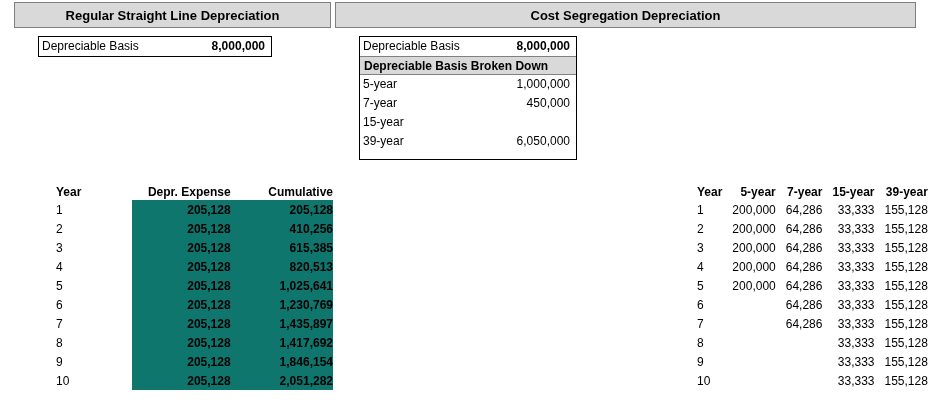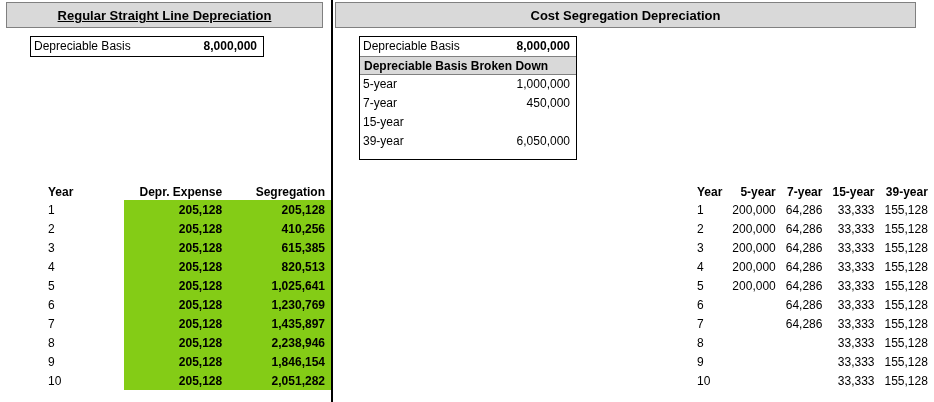"Regular Straight Line Depreciation" .panel-left { left: 4px -> 12px; text-decoration: underline -> none }
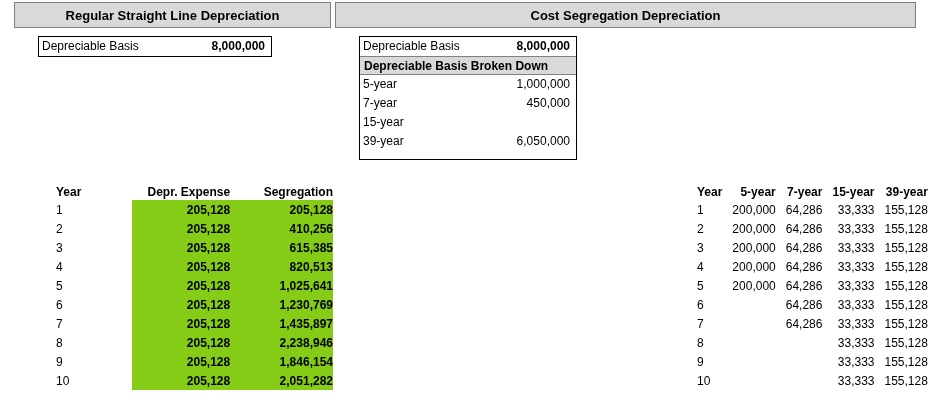"Segregation" th.c-cum { text: Segregation -> Cumulative }
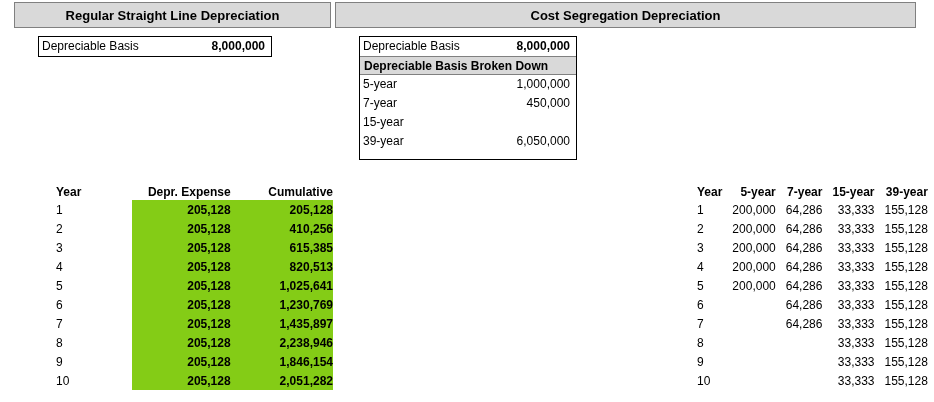"205,128" .hl { background: #84cc16 -> #0f766e }
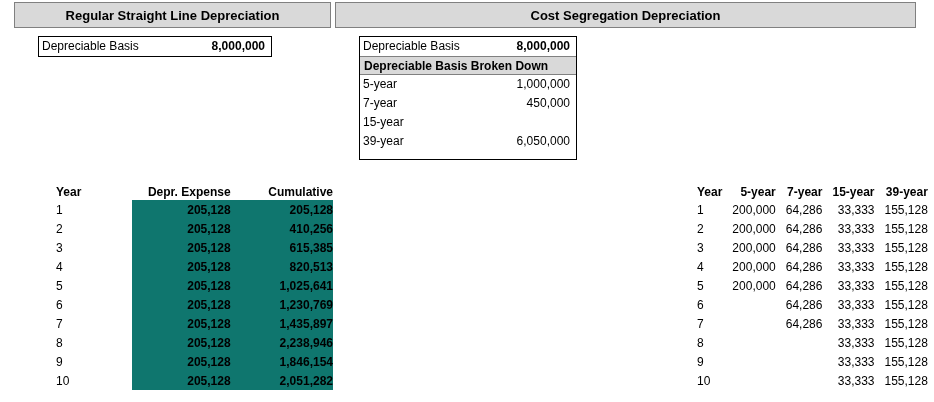"2,238,946" td.c-cum { text: 2,238,946 -> 1,417,692 }
